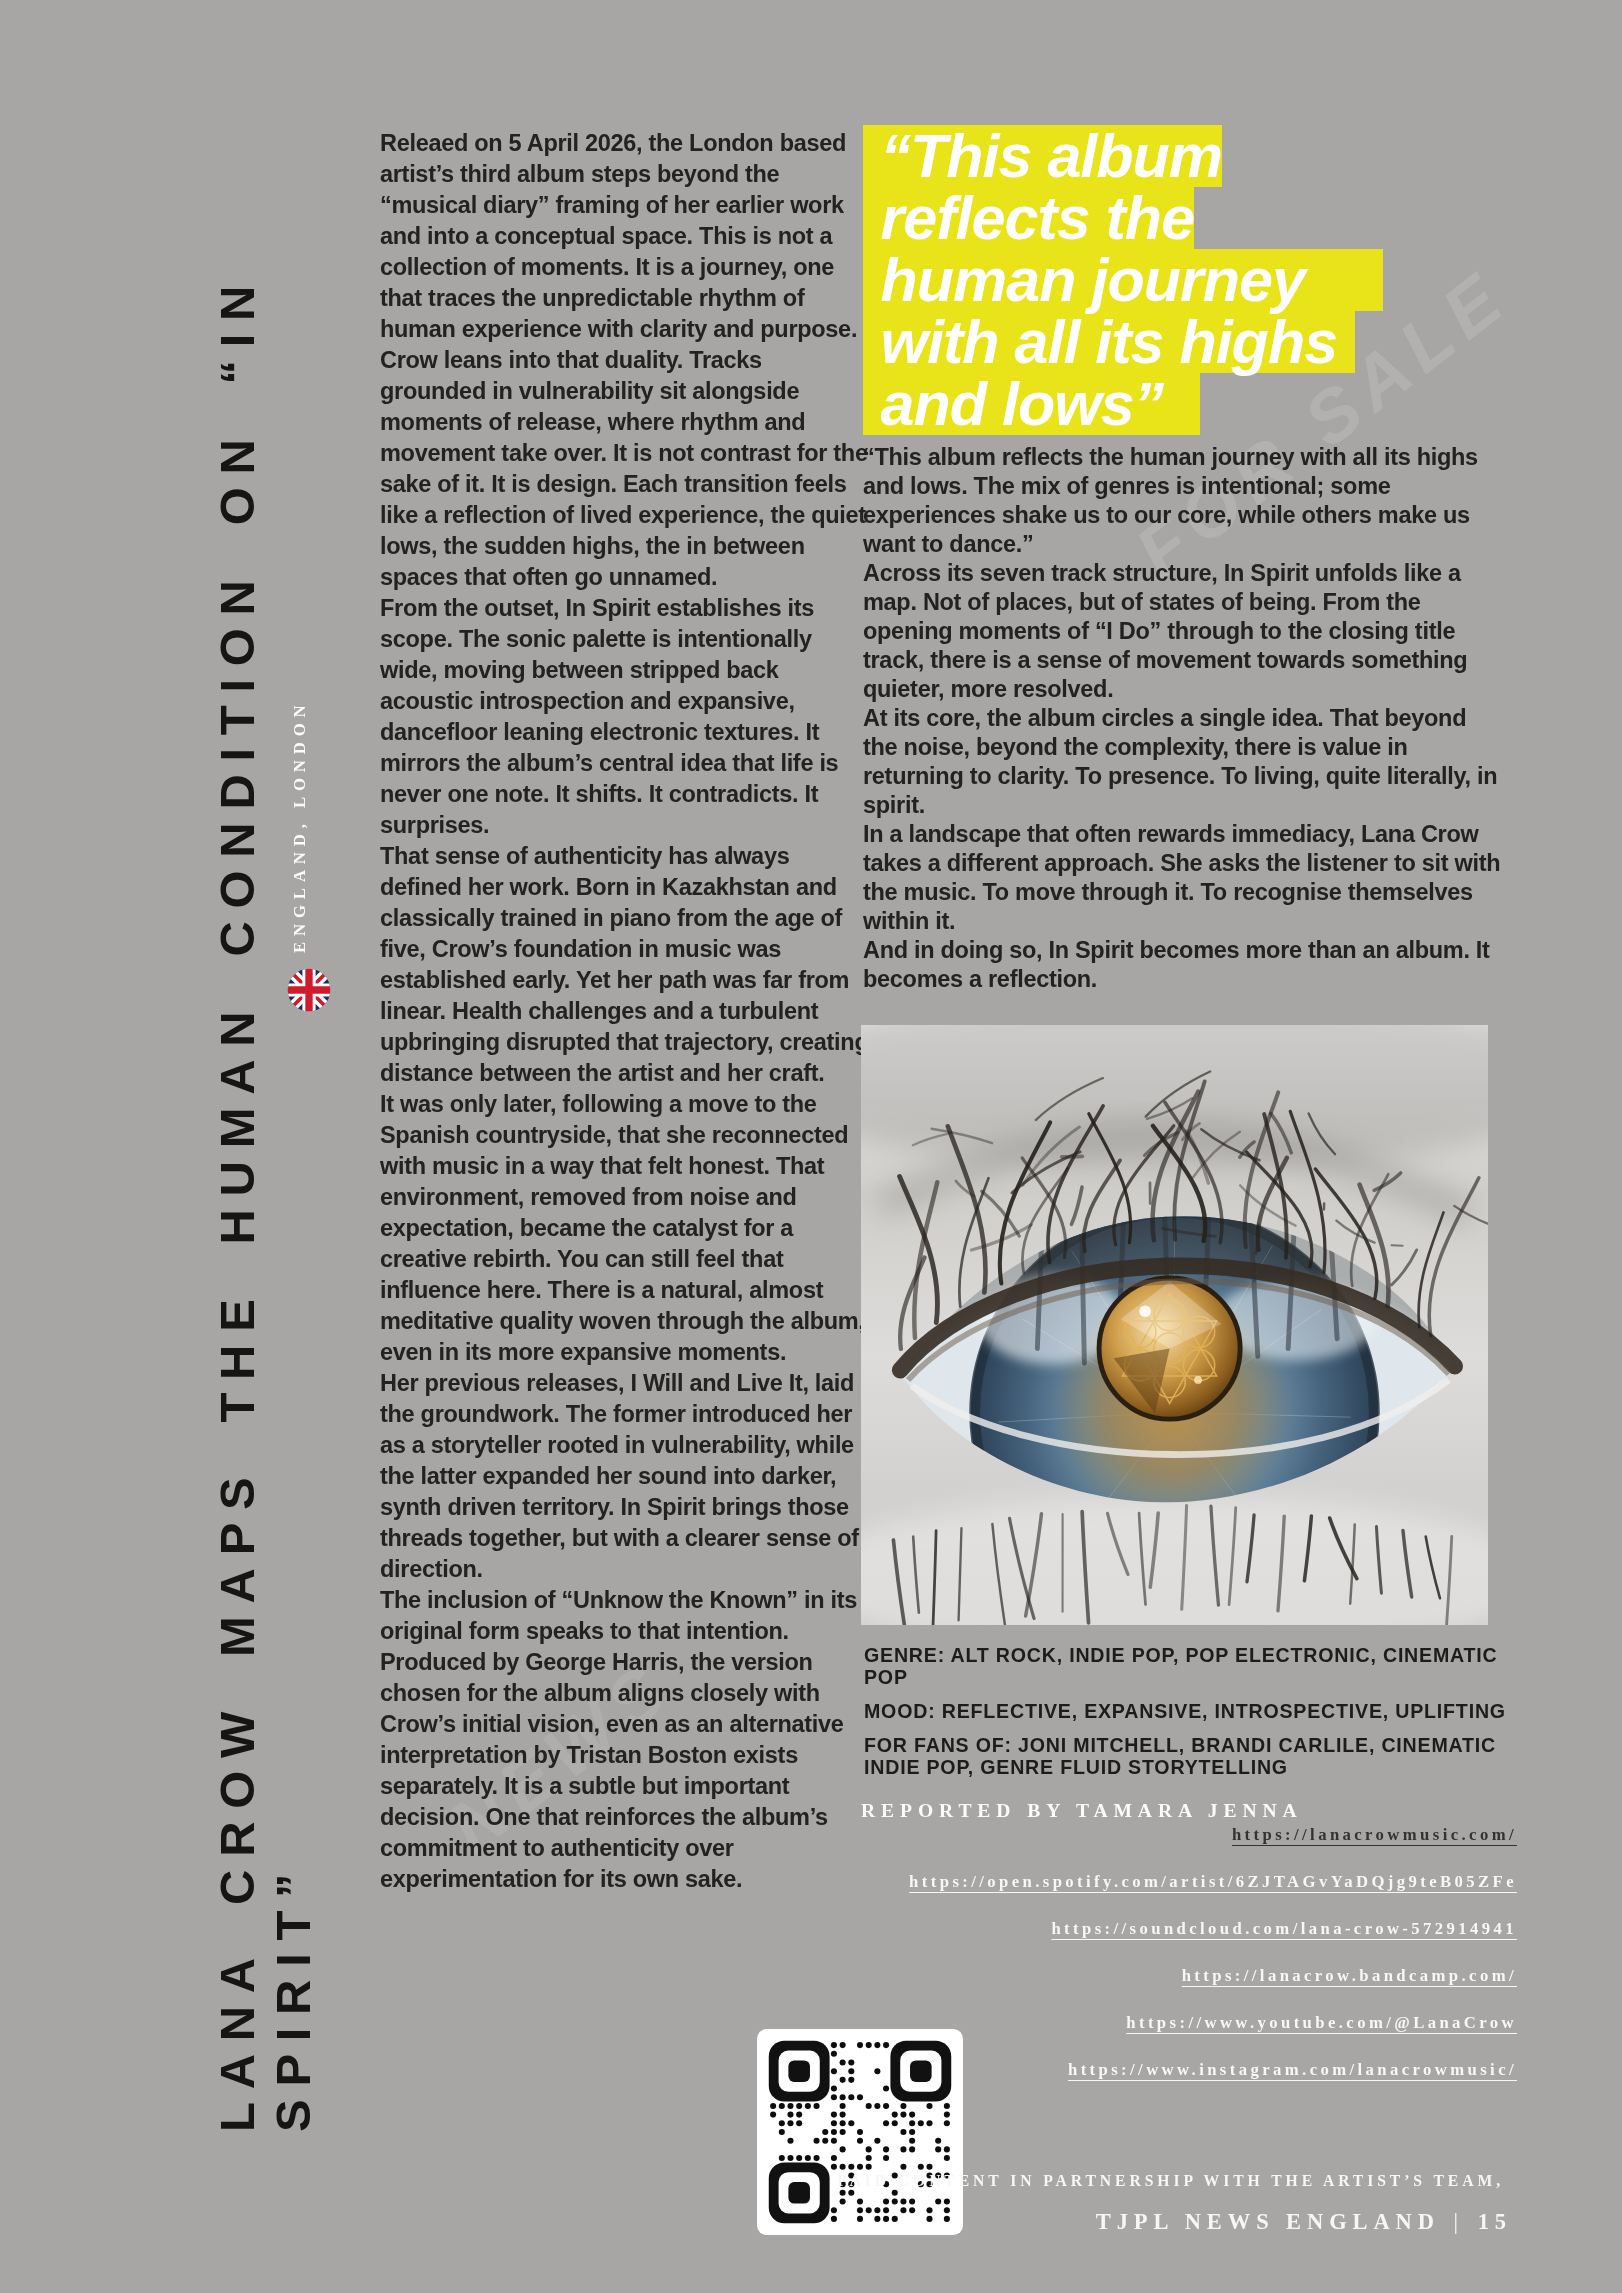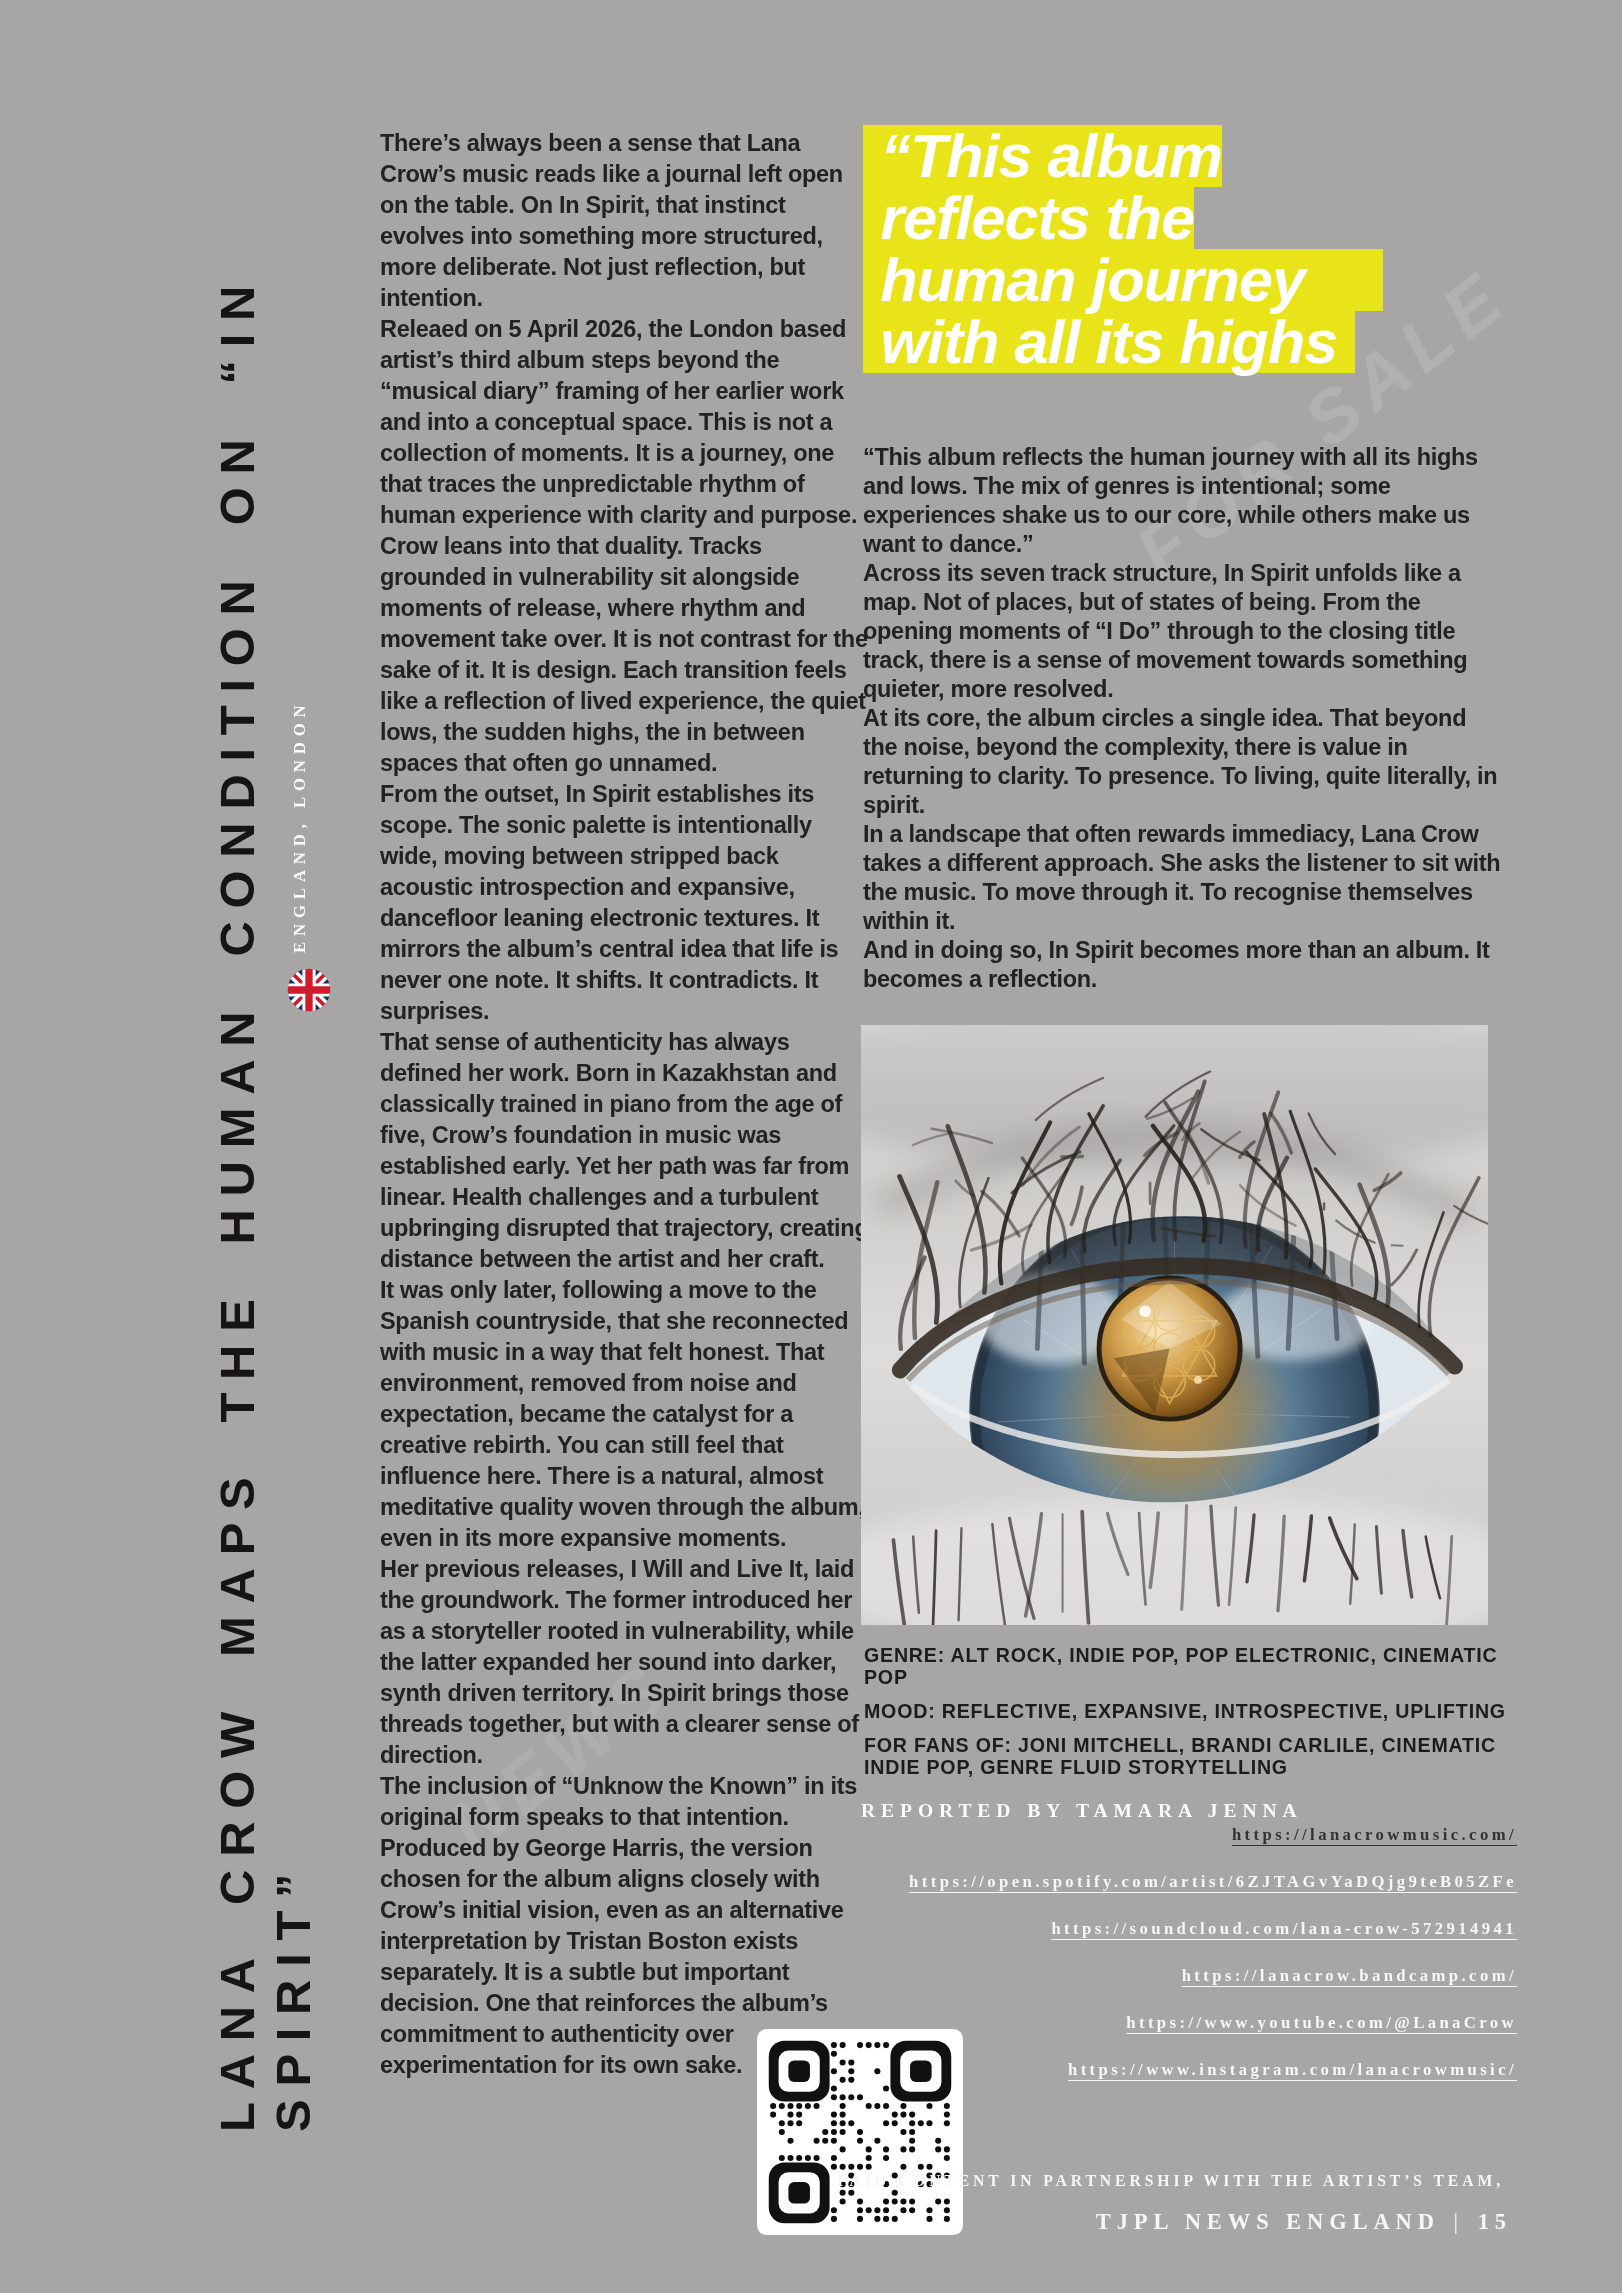"There’s always been a sense" p { html: <p>There’s always been a sense that Lana Crow’s music reads like a journal left open on the table. On In Spirit, that instinct evolves into something more structured, more deliberate. Not just reflection, but intention.</p> -> none }
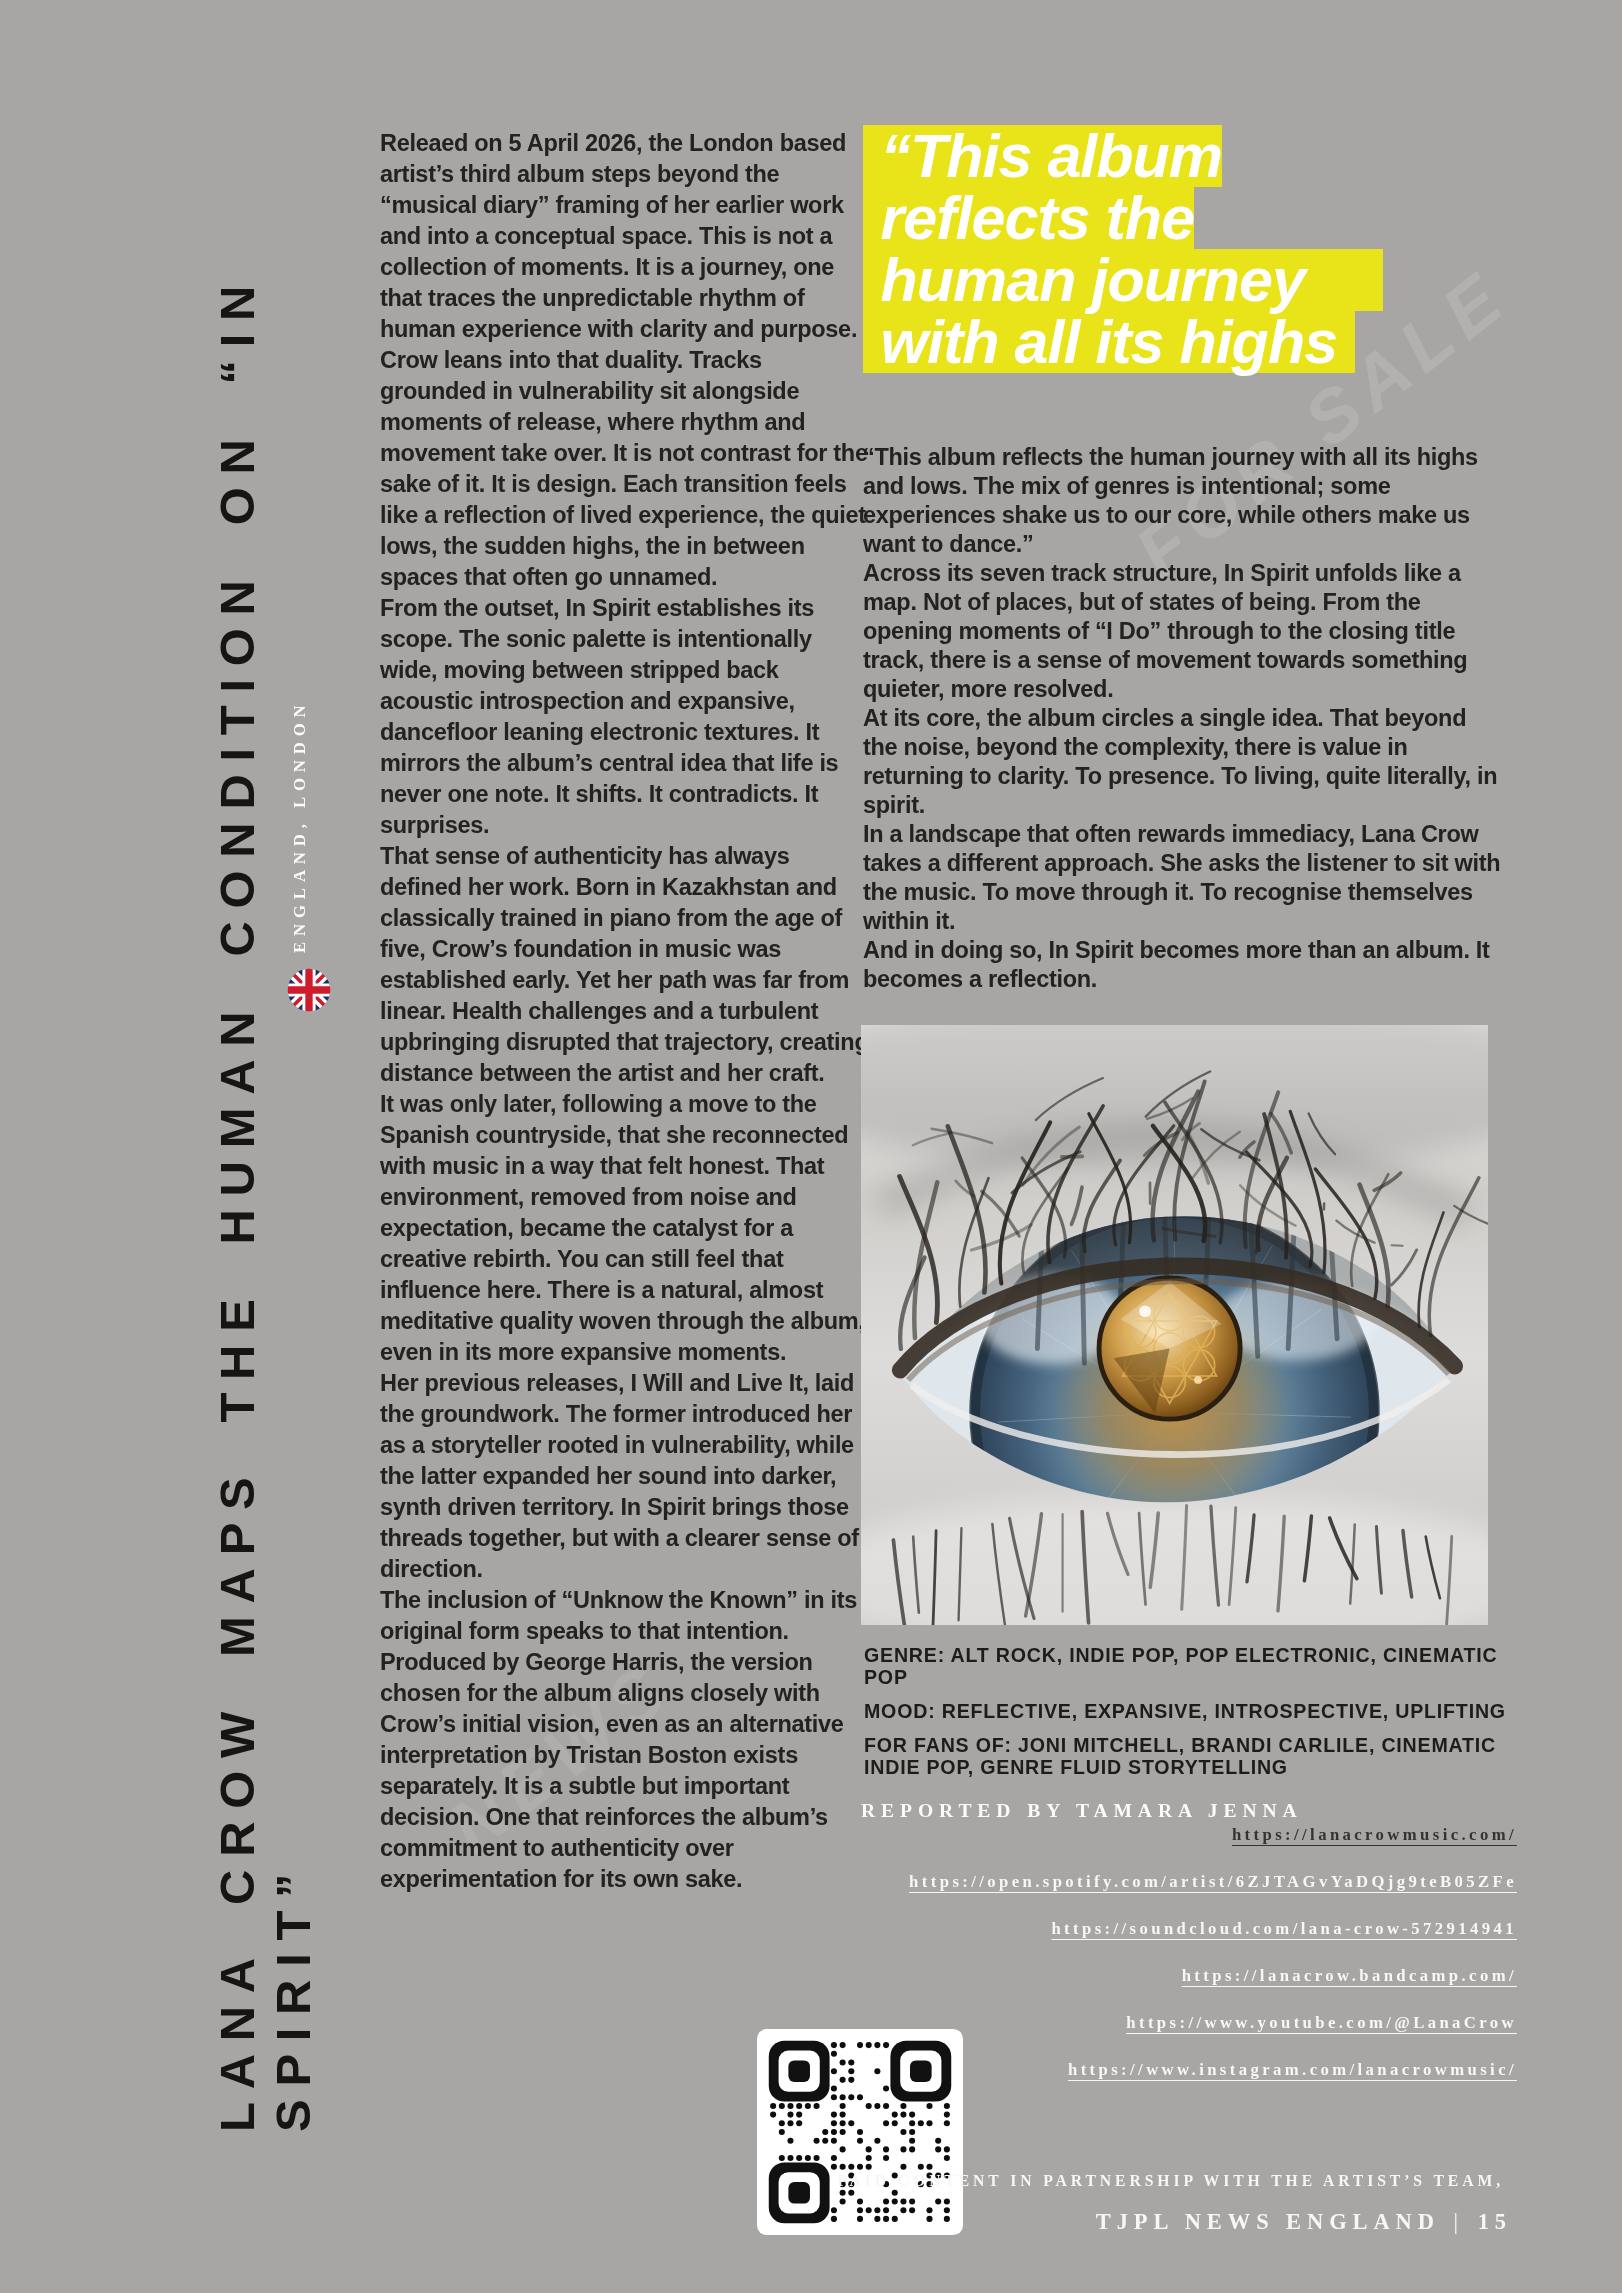"and lows”" span.pq-line { html: none -> <span>and lows”</span> }
